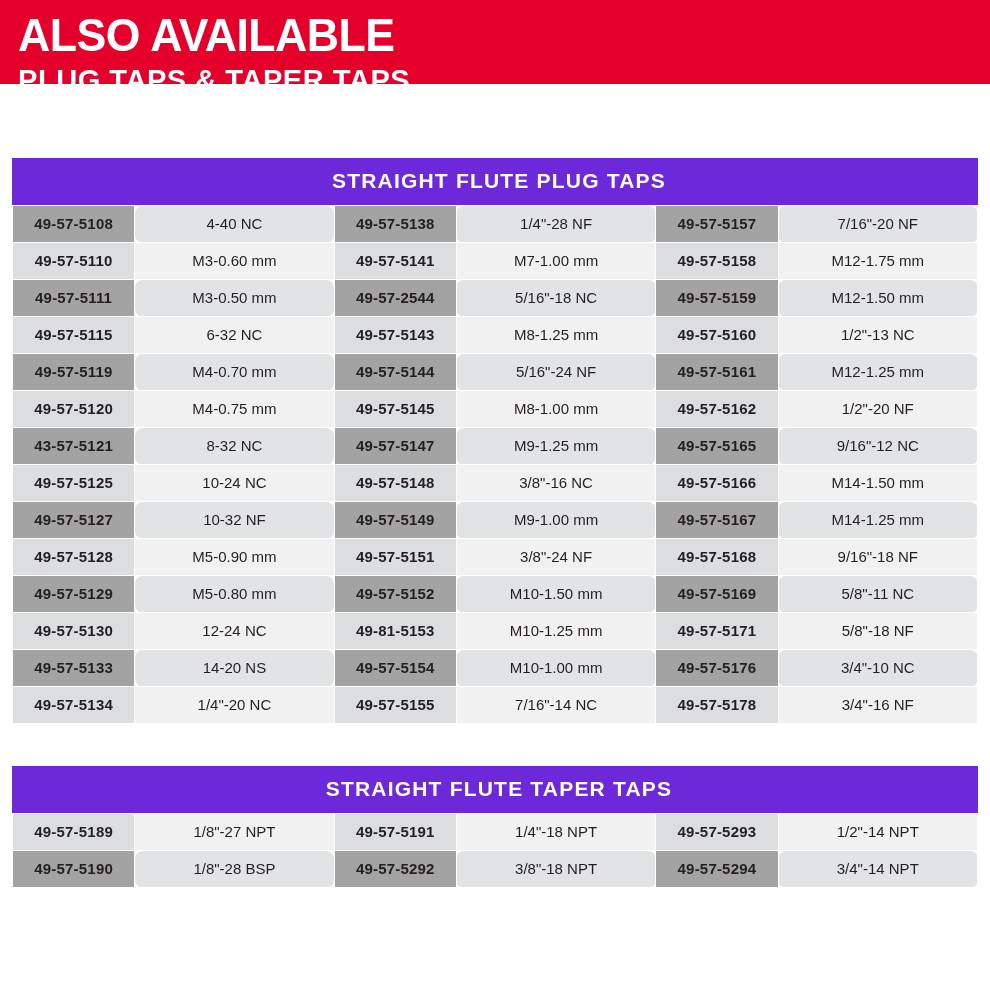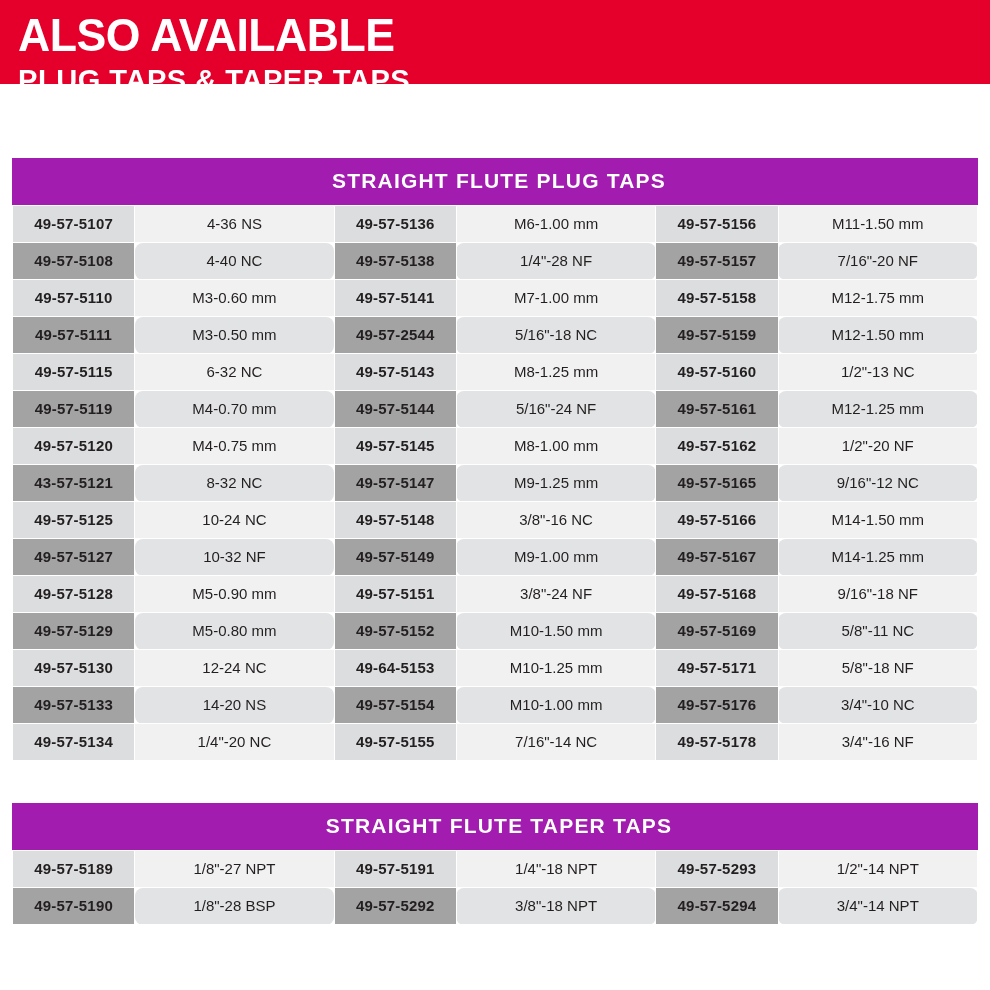"STRAIGHT FLUTE PLUG TAPS" table.taps caption { background: #a21caf -> #6d28d9 }
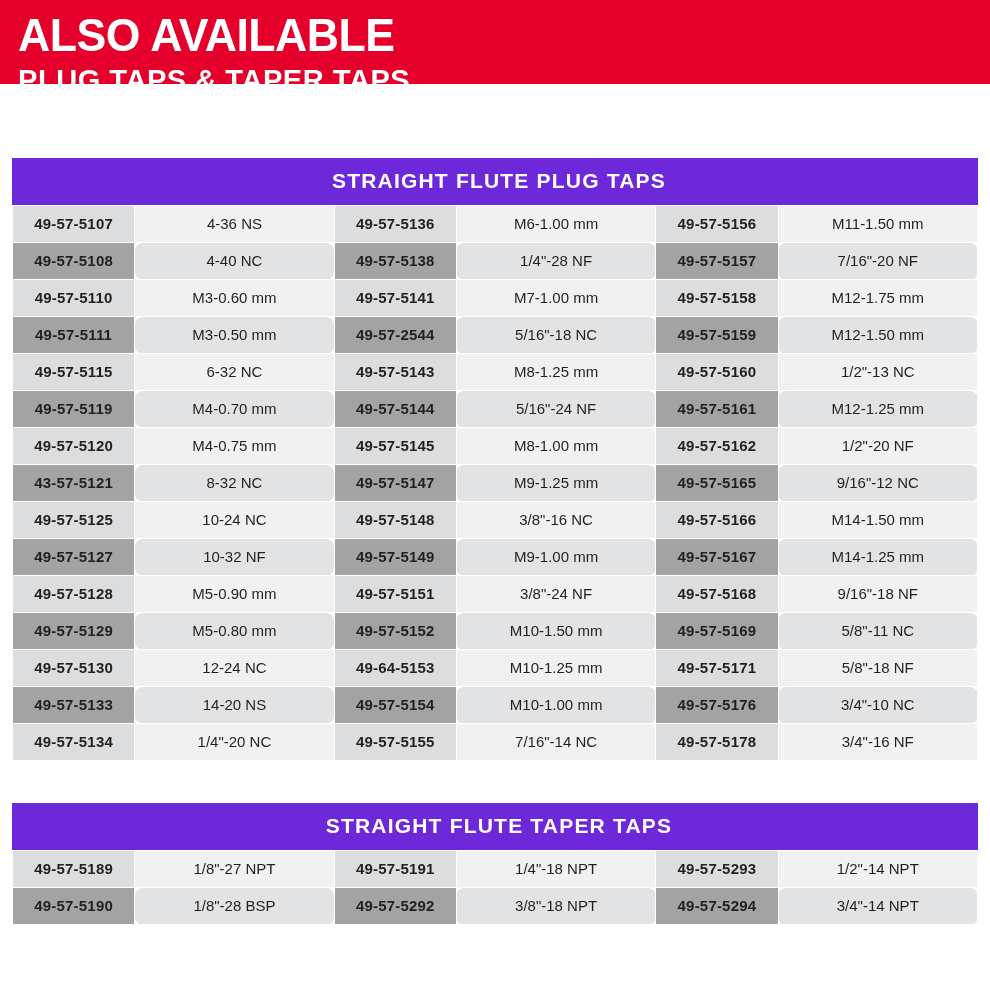"49-57-5107" tr.light { html: <tr> <td>49-57-5107</td> <td>4-36 NS</td> <td>49-57-5136</td> <td>M6-1.00 mm</td> <td>49-57-5156</td> <td>M11-1.50 mm</td> </tr> -> none }
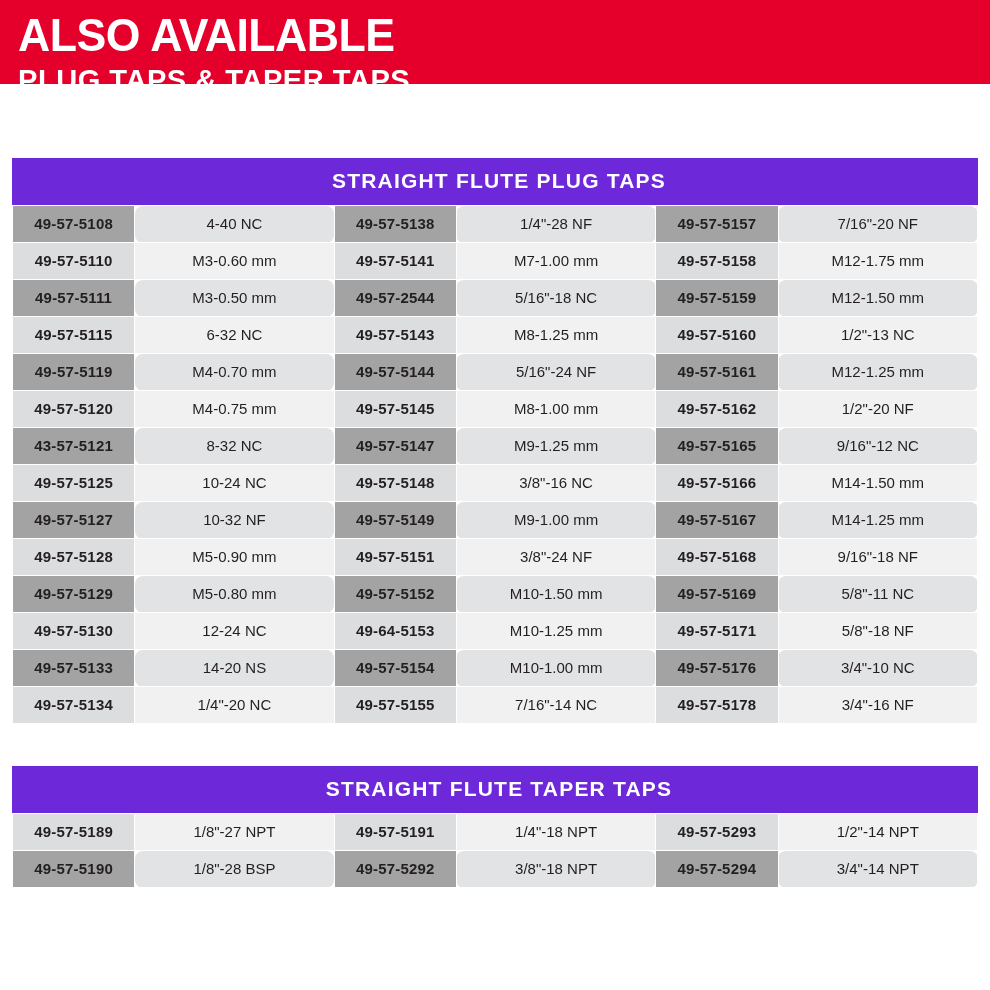"49-64-5153" td.sku { text: 49-64-5153 -> 49-81-5153 }
